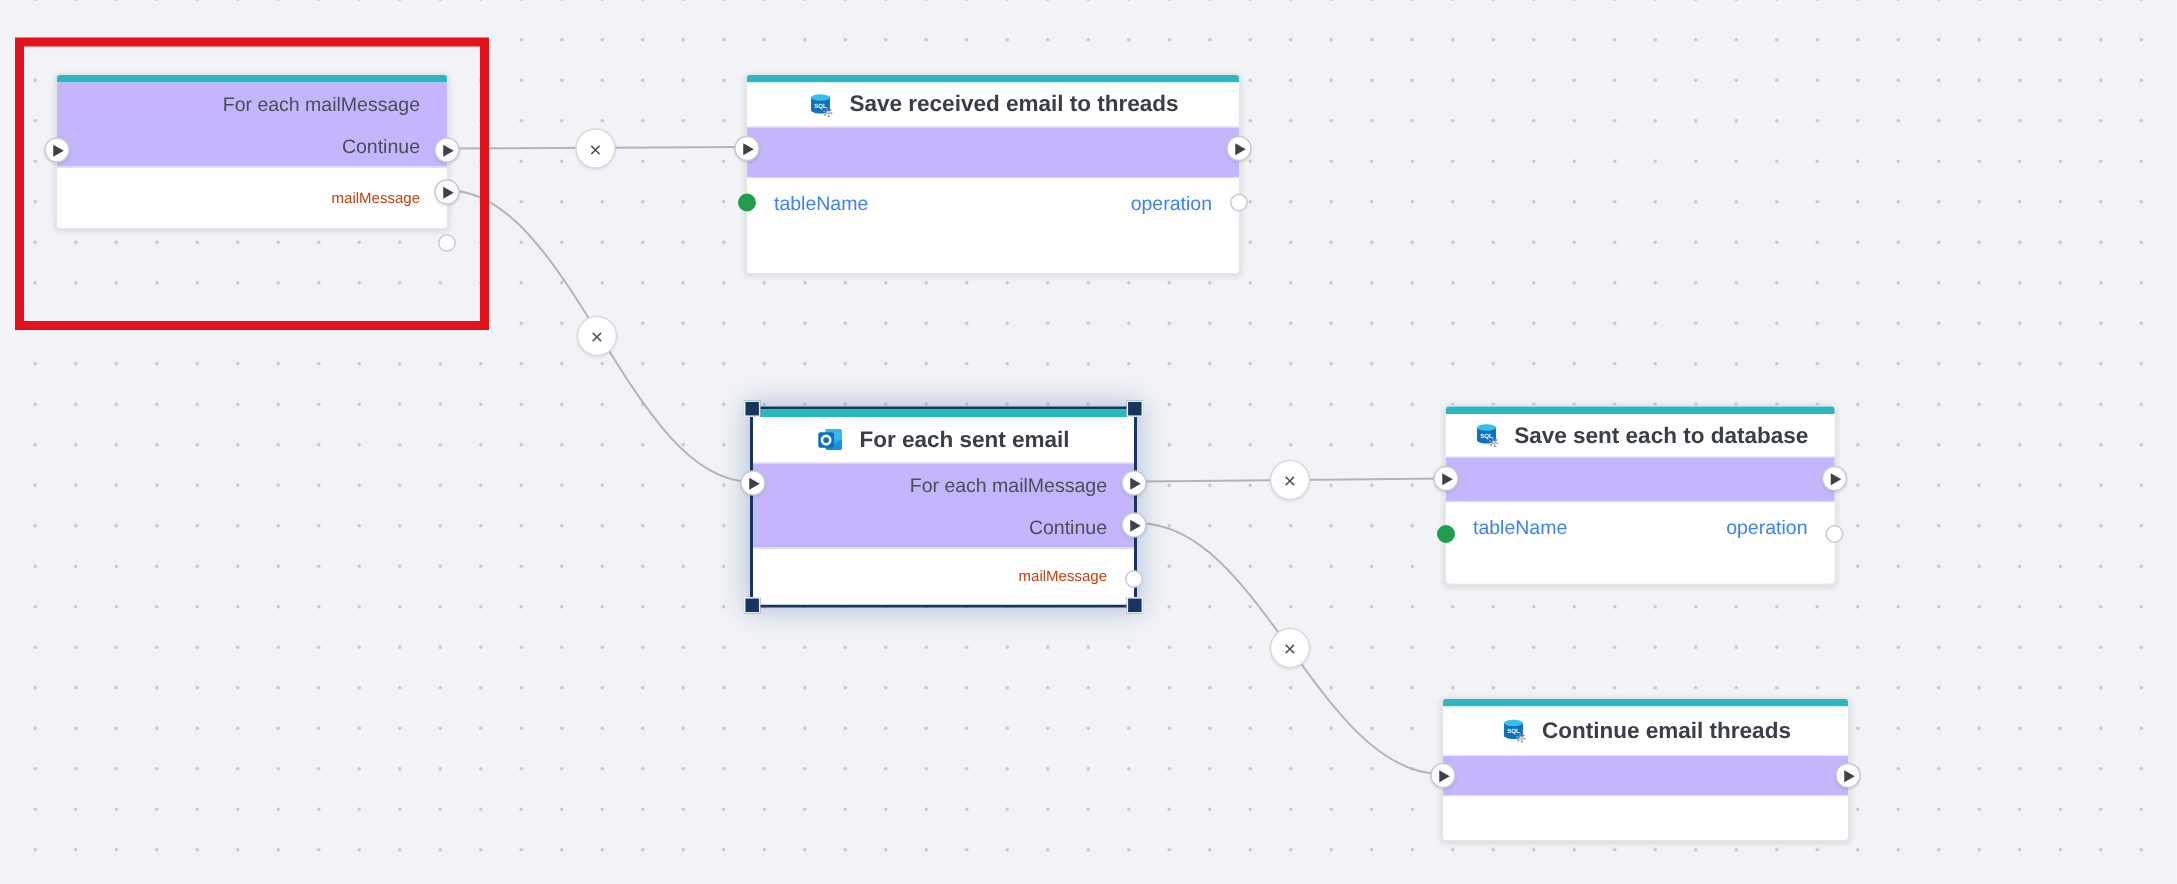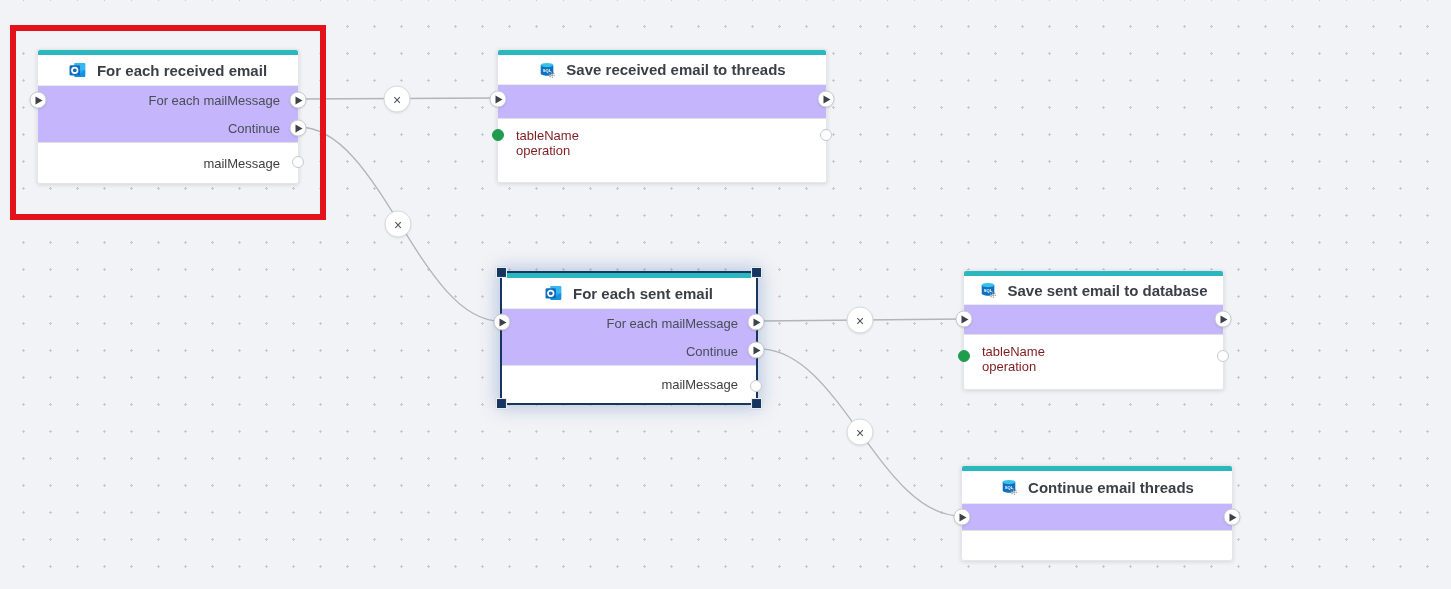"For each received email" div.nhead { html: <div> <svg> <rect></rect> <rect></rect> <path></path> <rect></rect> <circle></circle> </svg> <span>For each received email</span> </div> -> none }
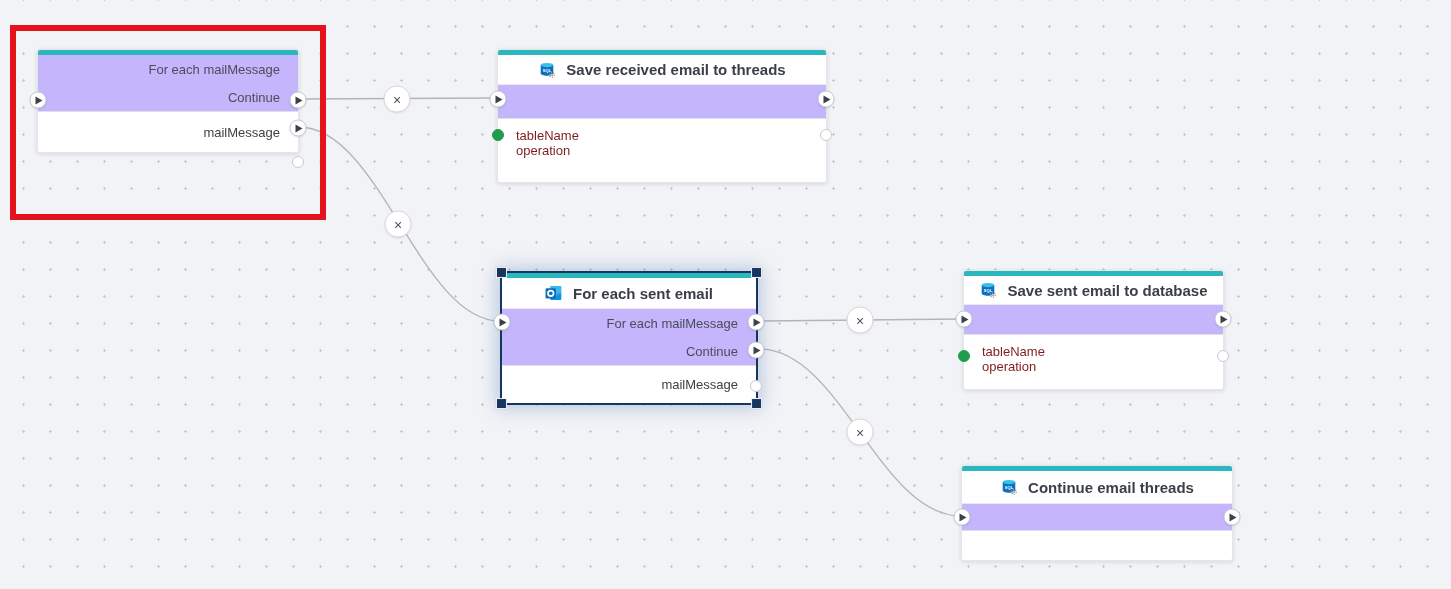"mailMessage" .drow-right { color: #404040 -> #c2410c; font-size: 13px -> 10px }
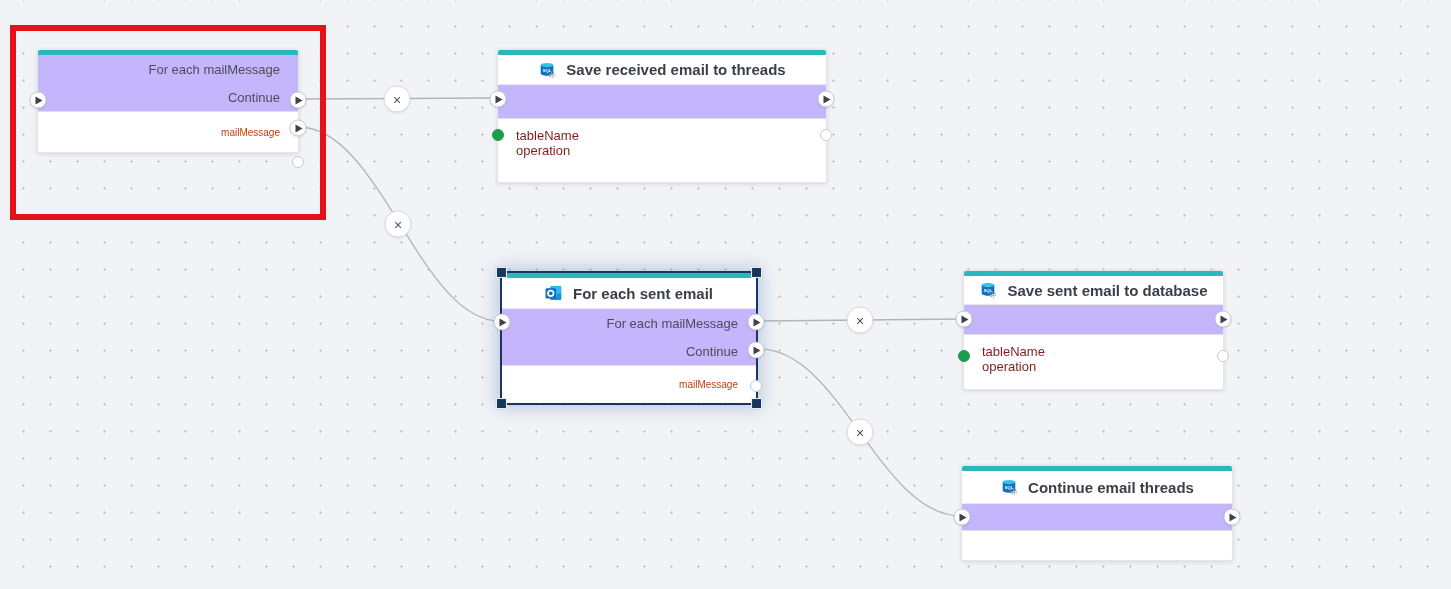"tableName" .drow-split { color: #7f1d1d -> #3b82f6; flex-direction: column -> none }
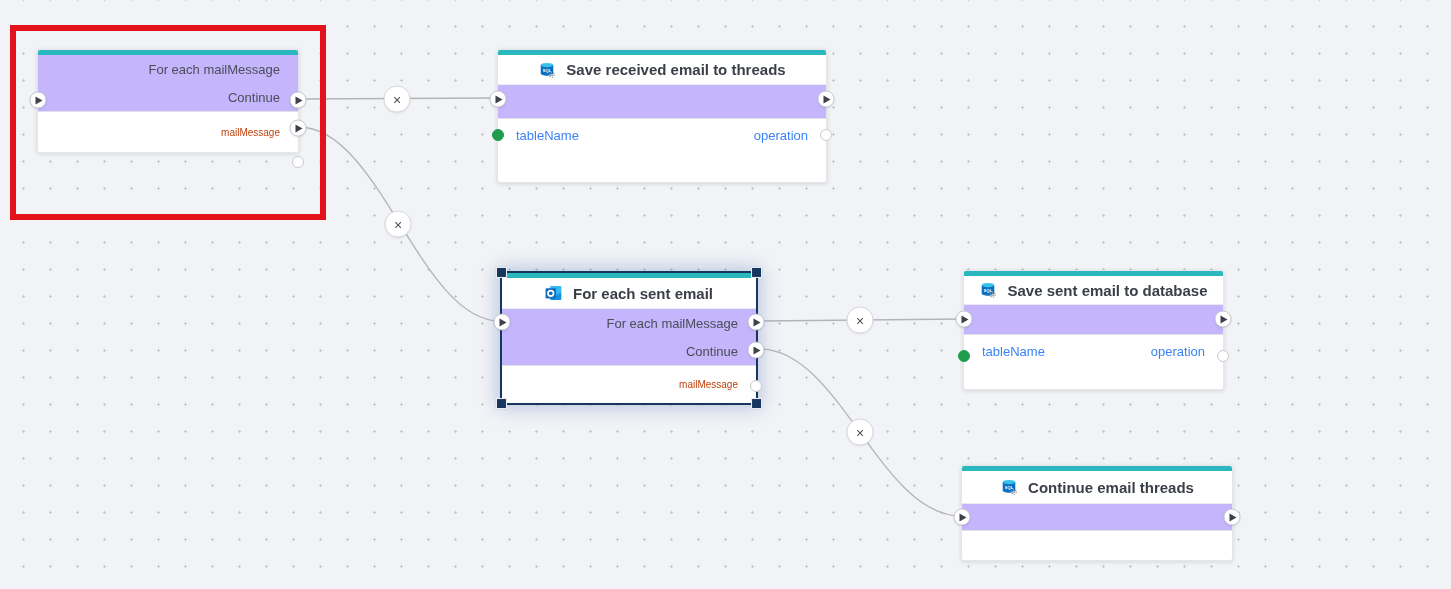"Save sent email to database" span.ntitle { text: email -> each }
